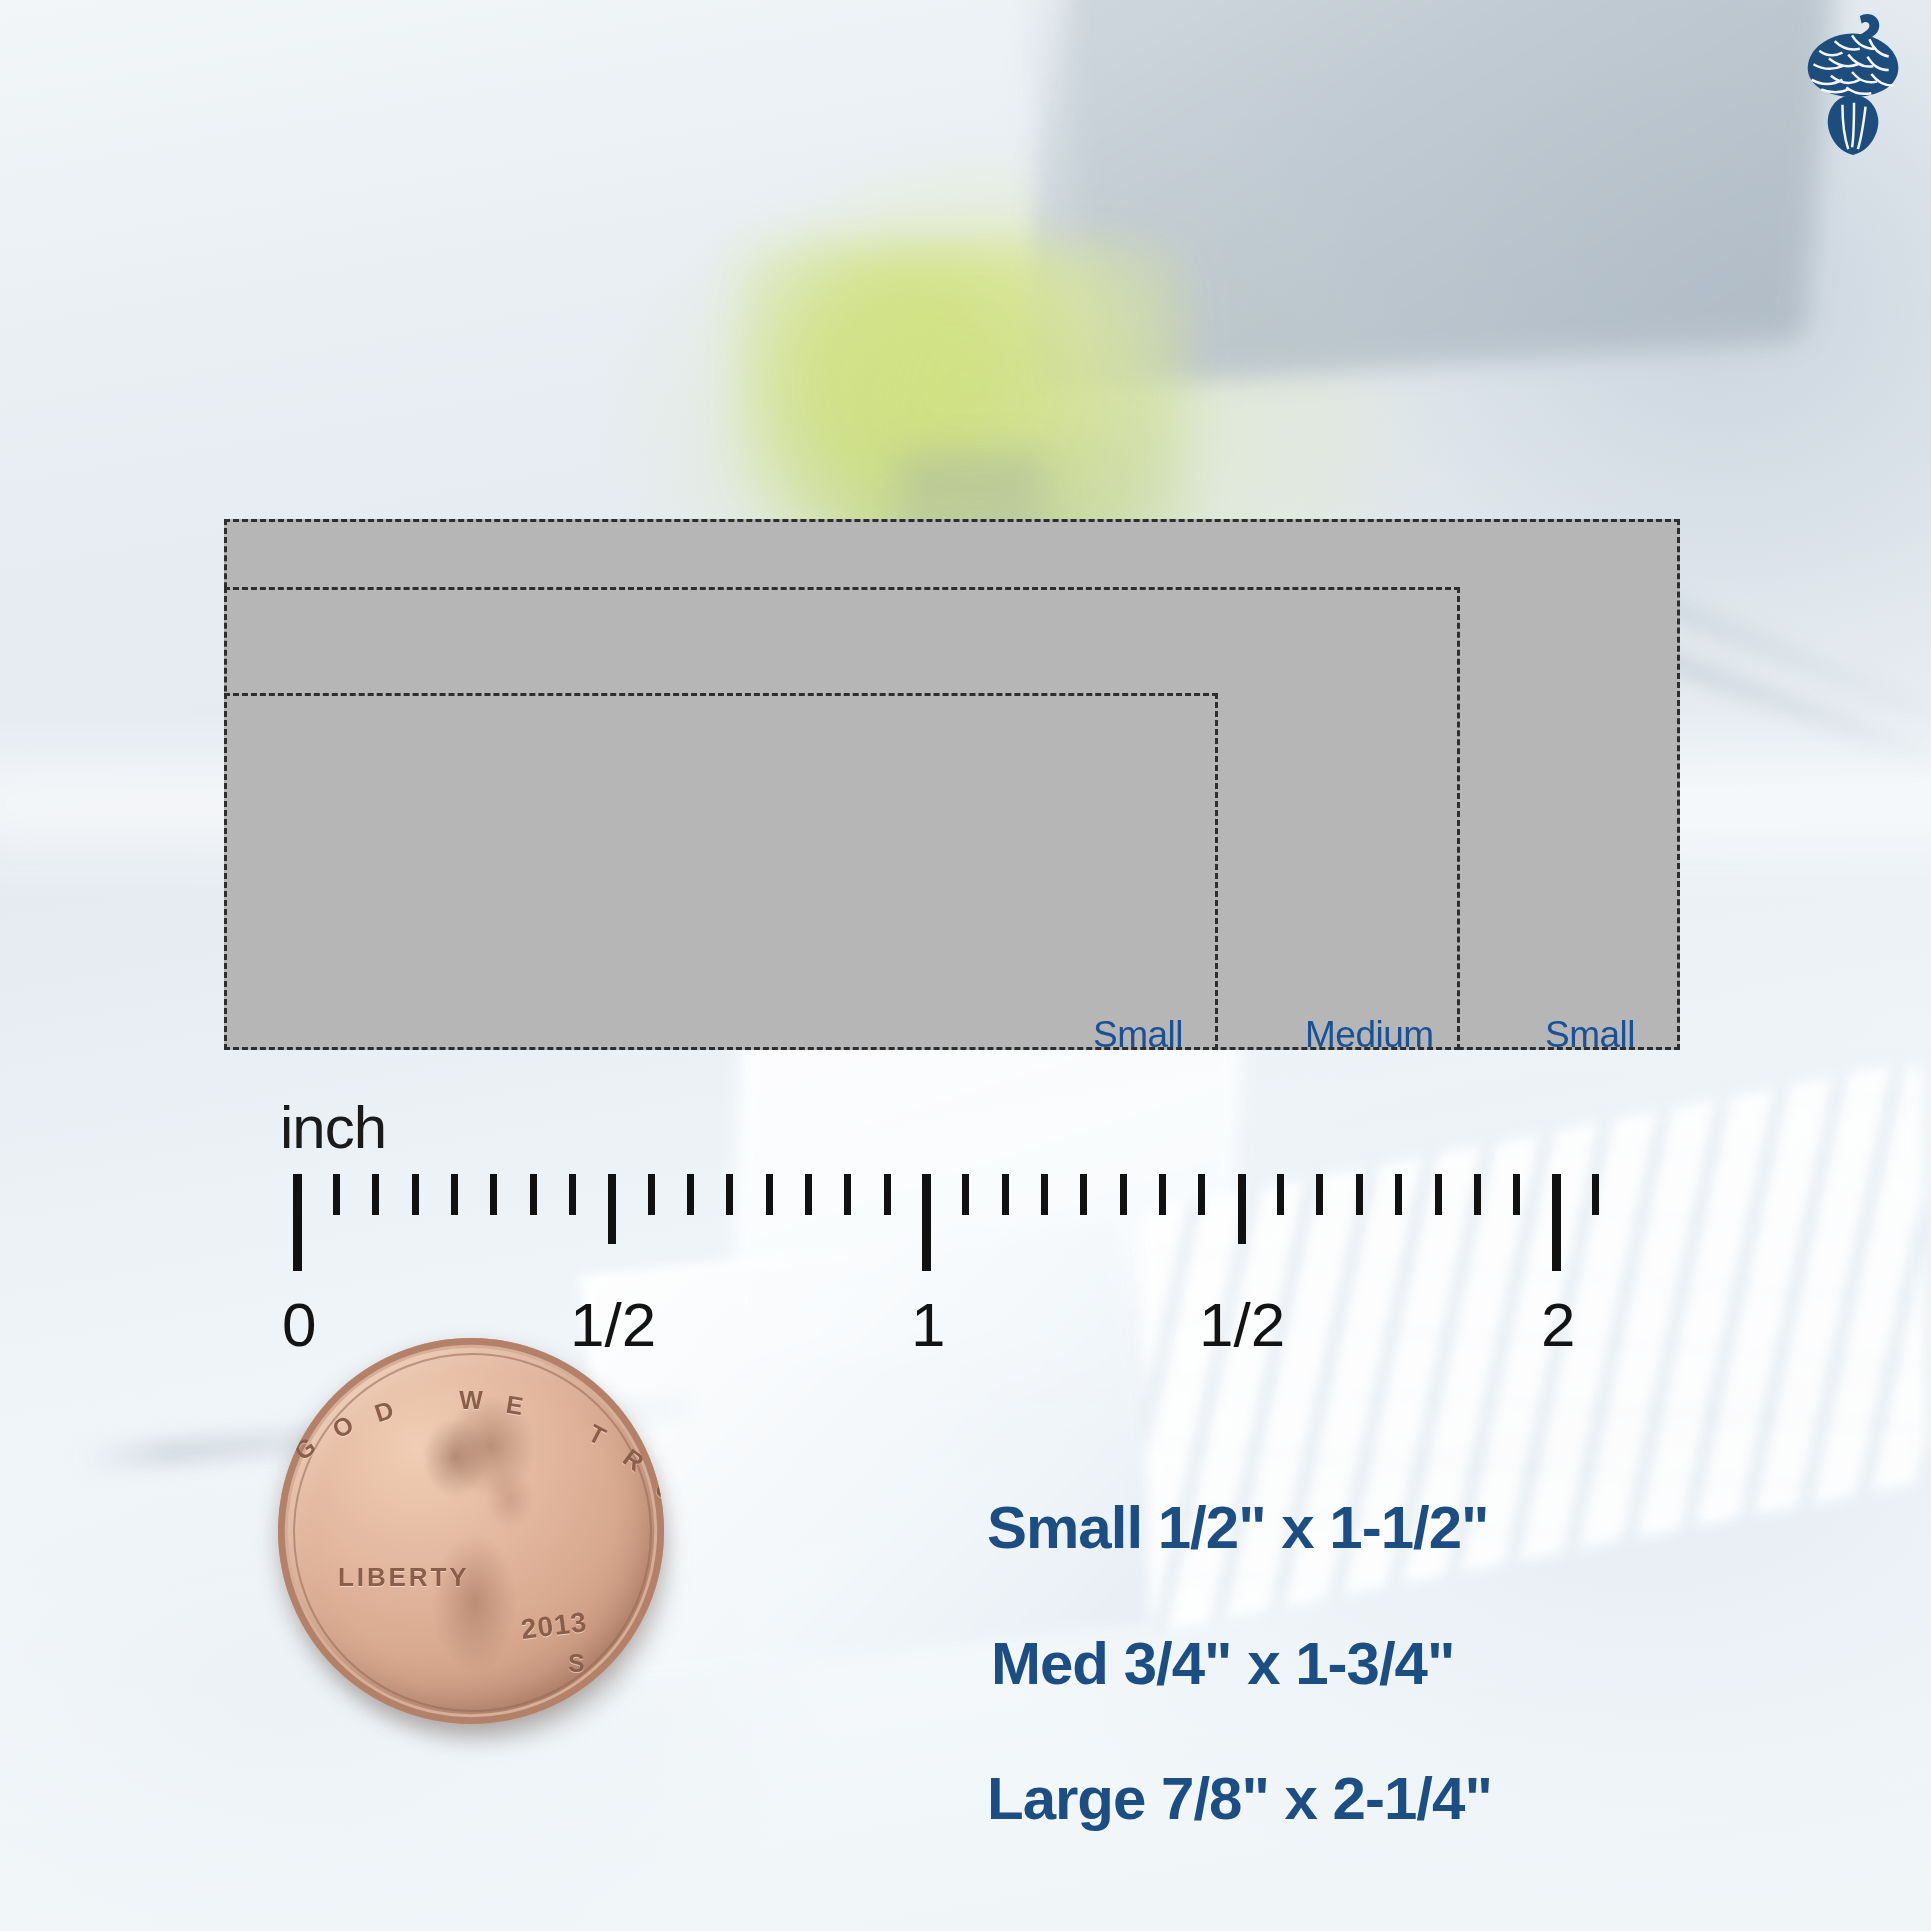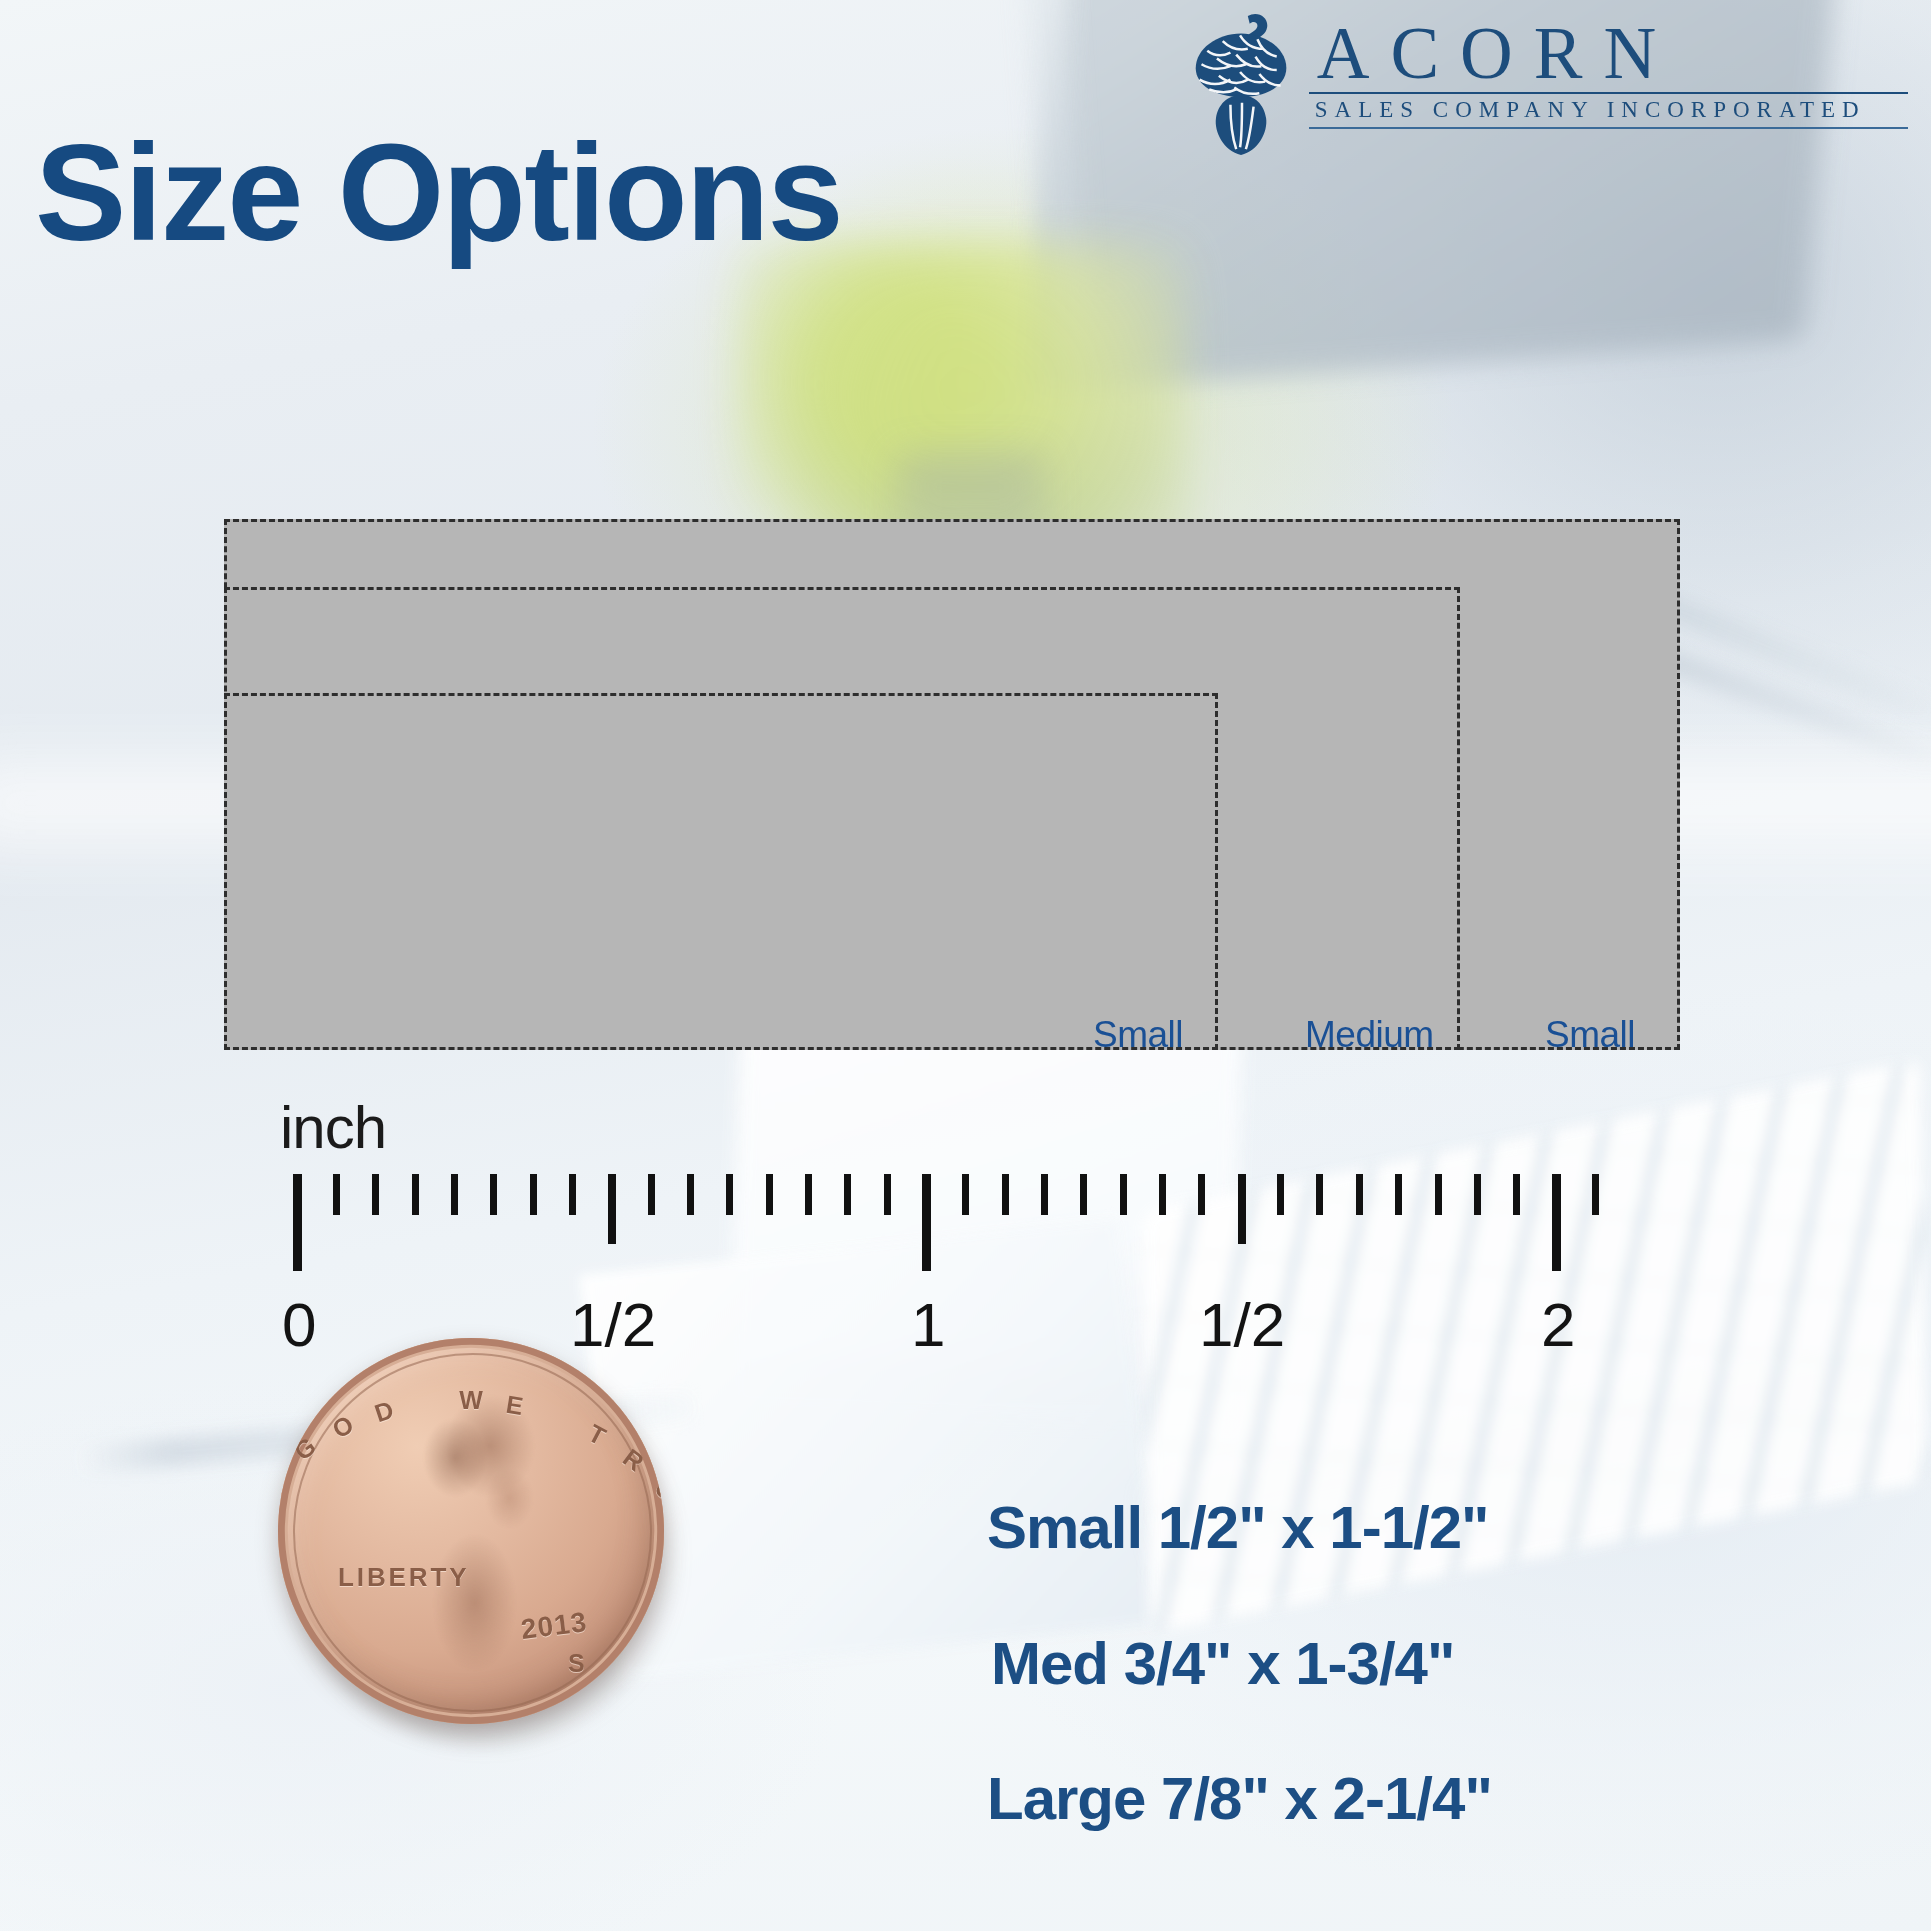"ACORN" div.logo-text { html: <div> <div>ACORN</div> <div></div> <div>SALES COMPANY INCORPORATED</div> <div></div> </div> -> none }
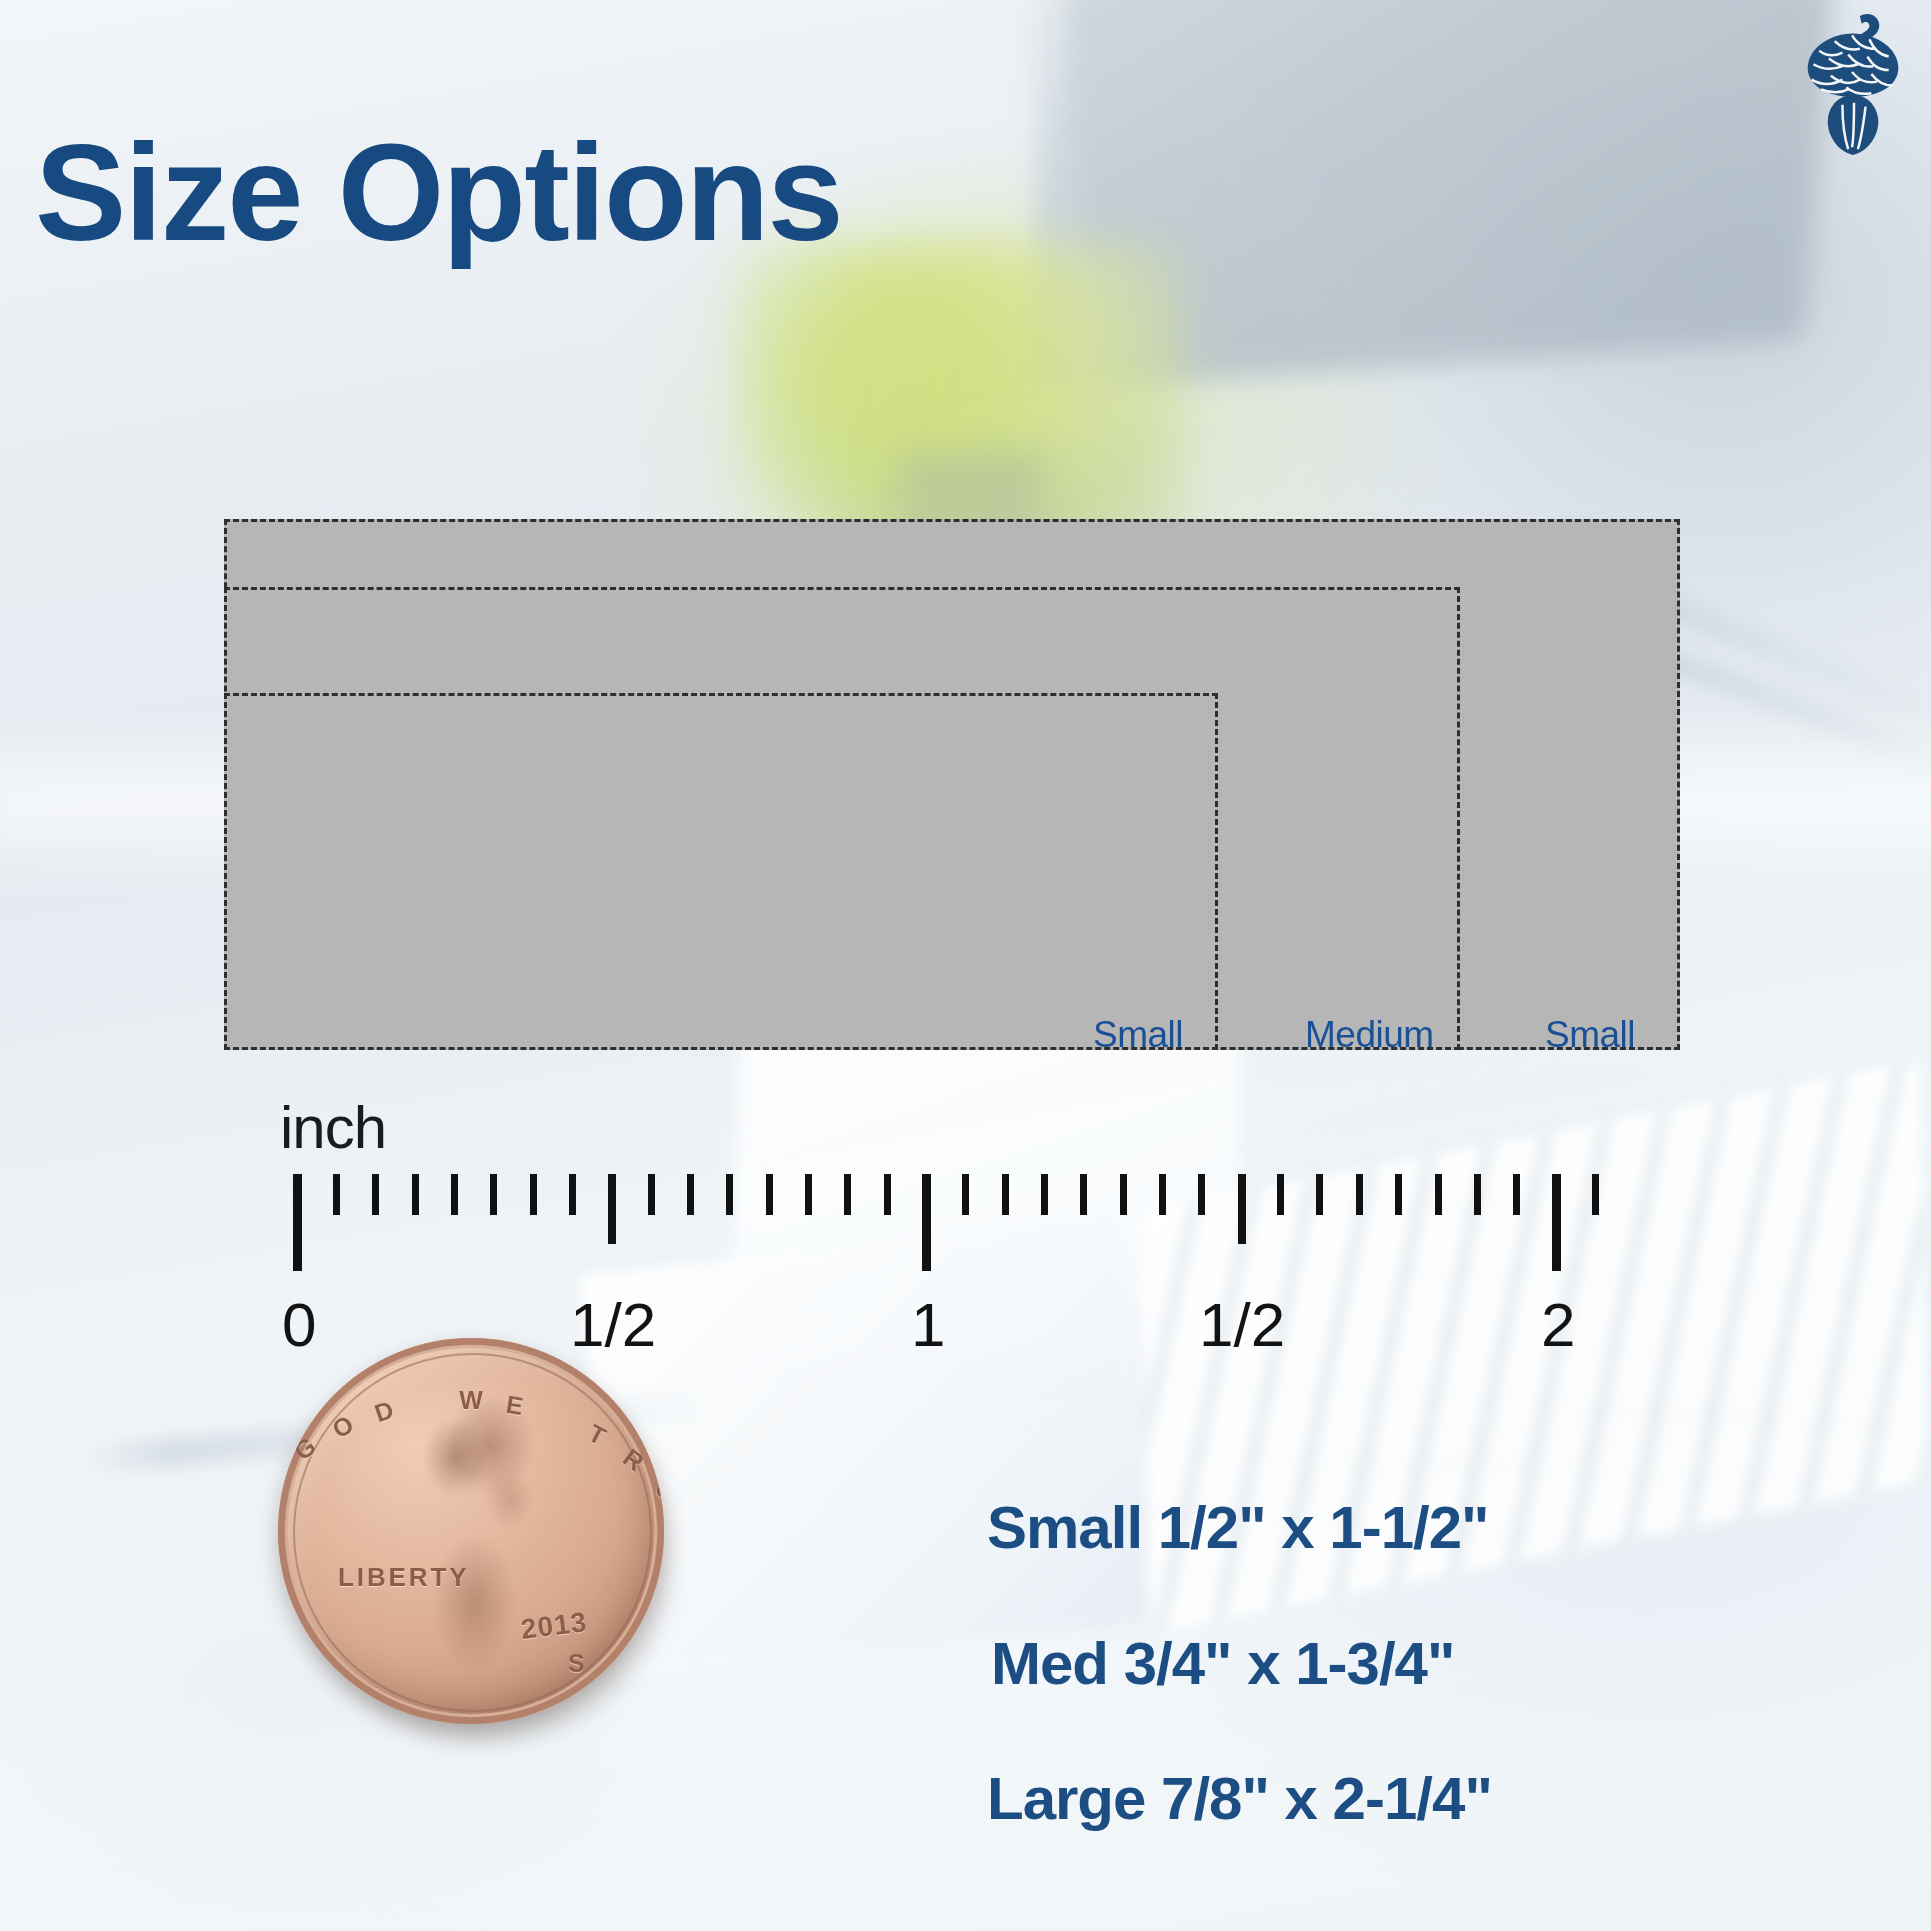"Size Options" div.hdr-title { html: <div>Size Options</div> -> none }
